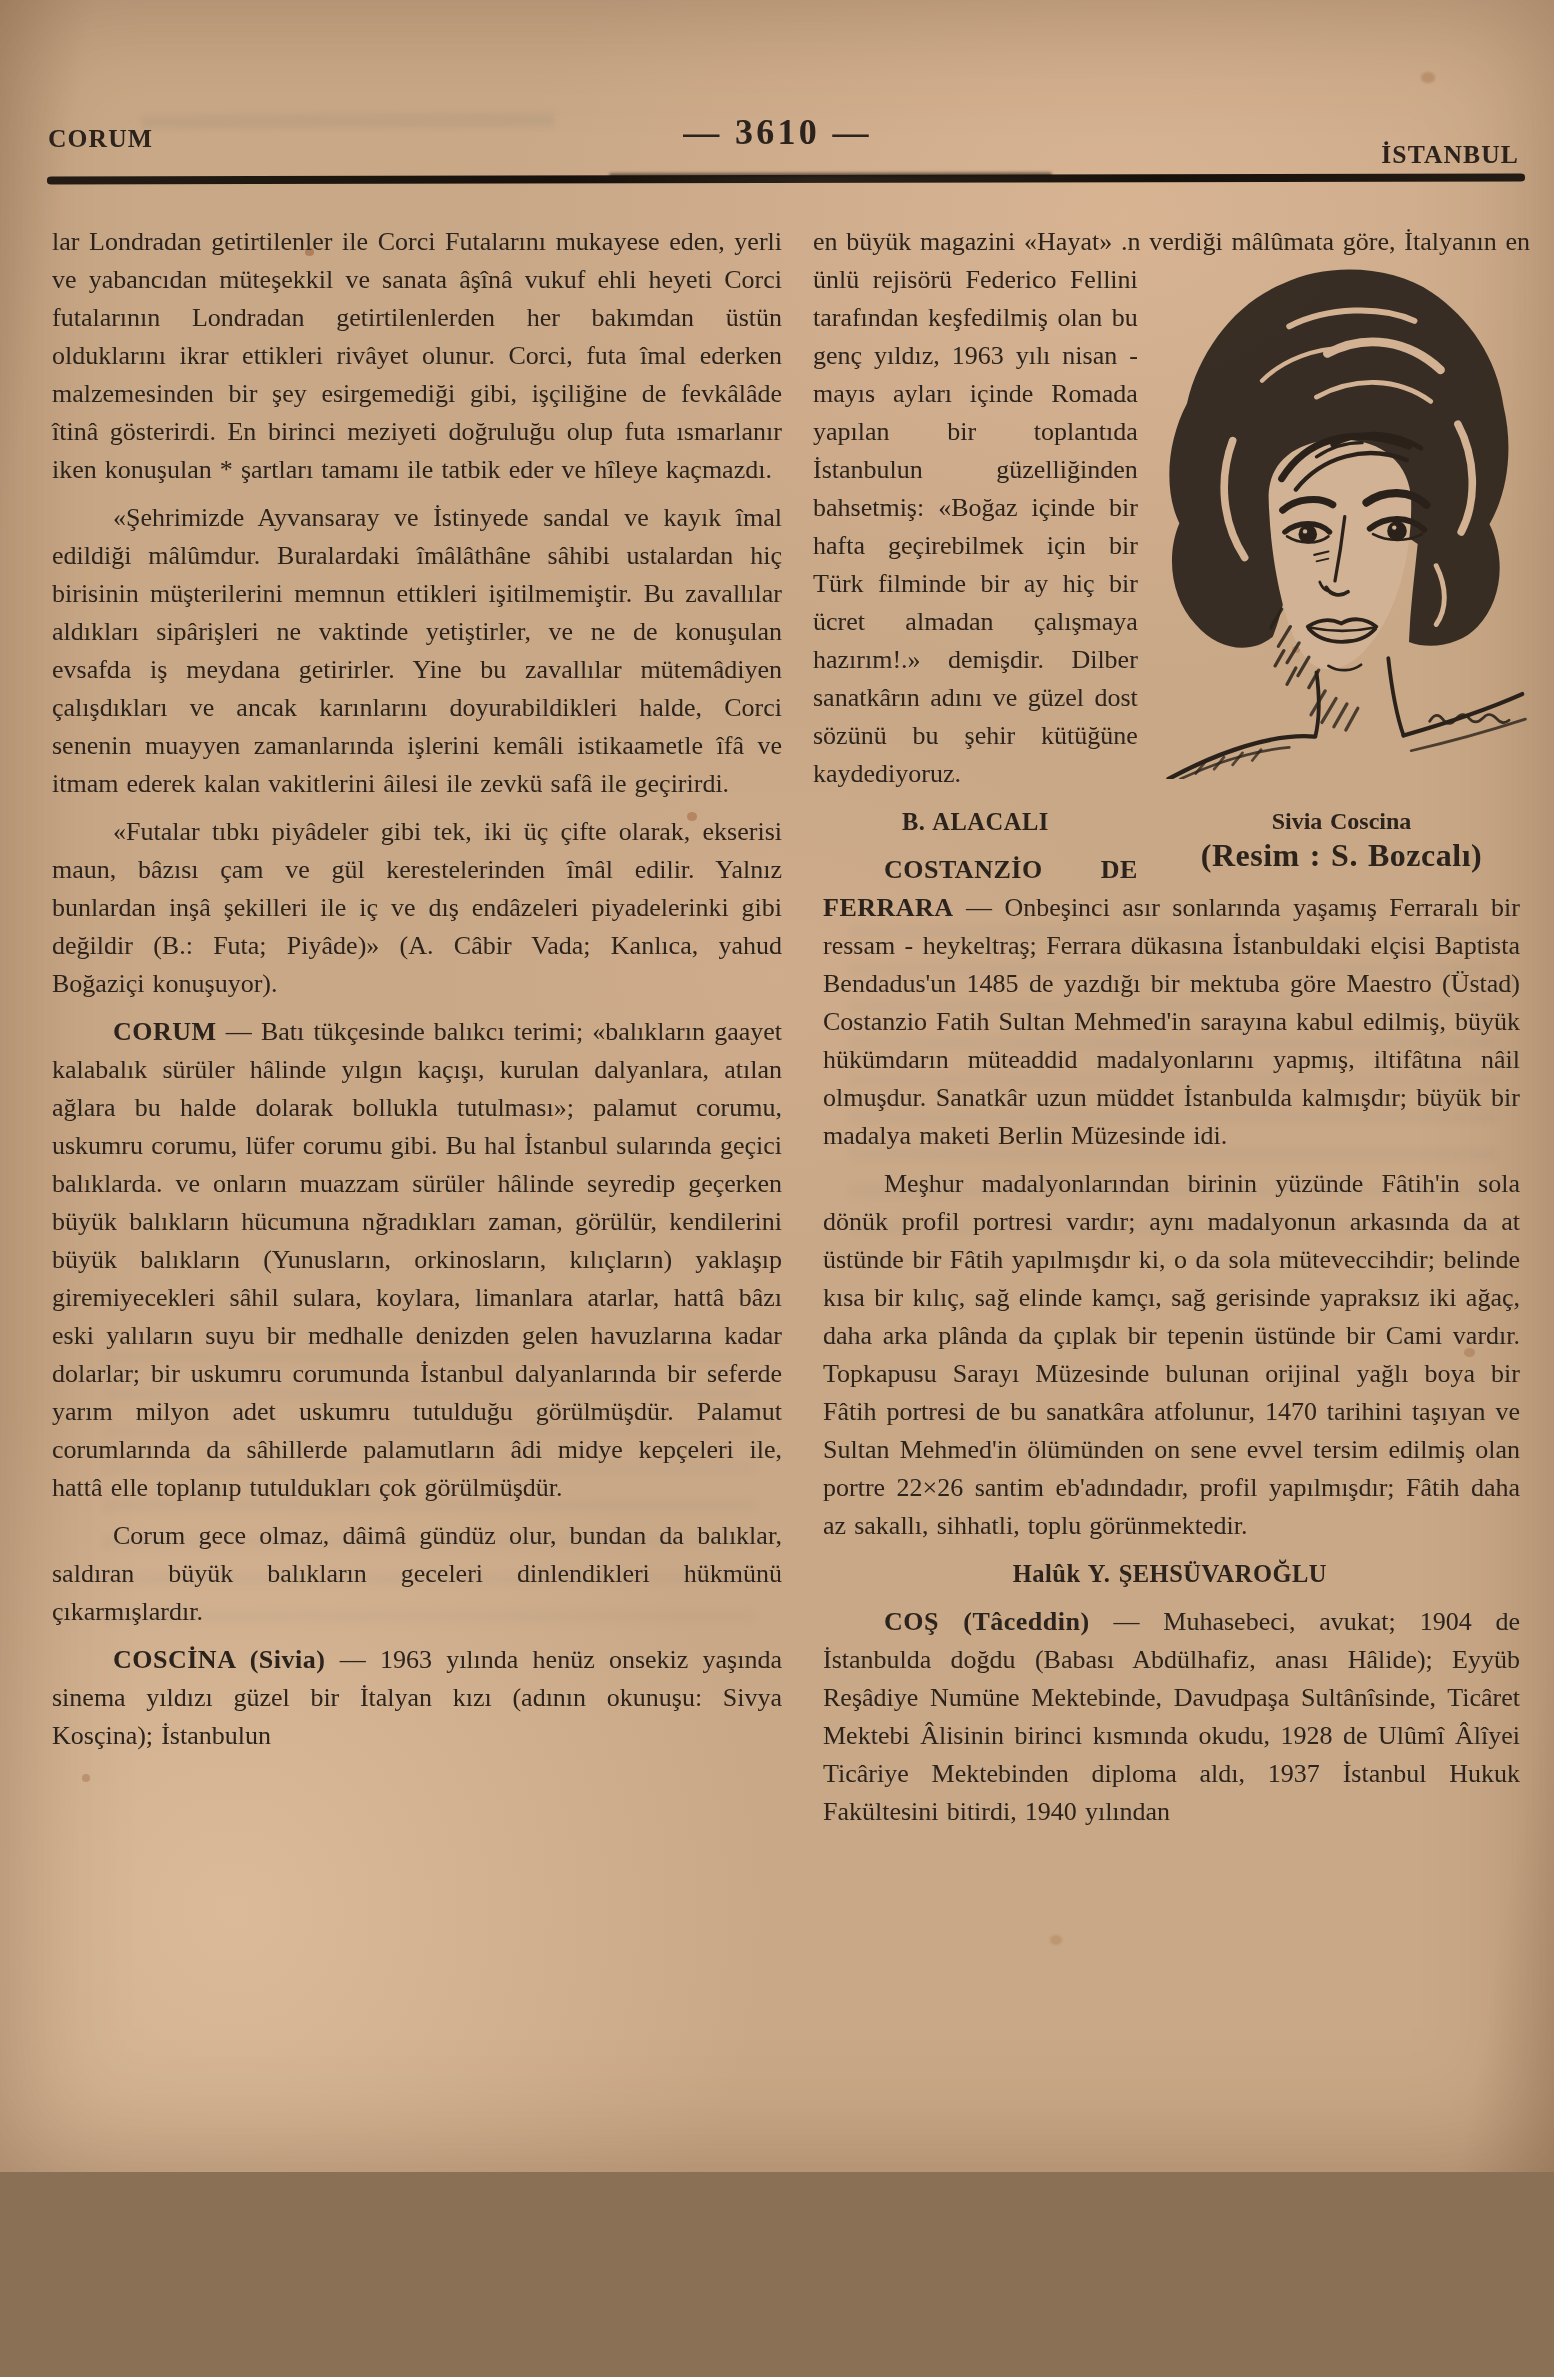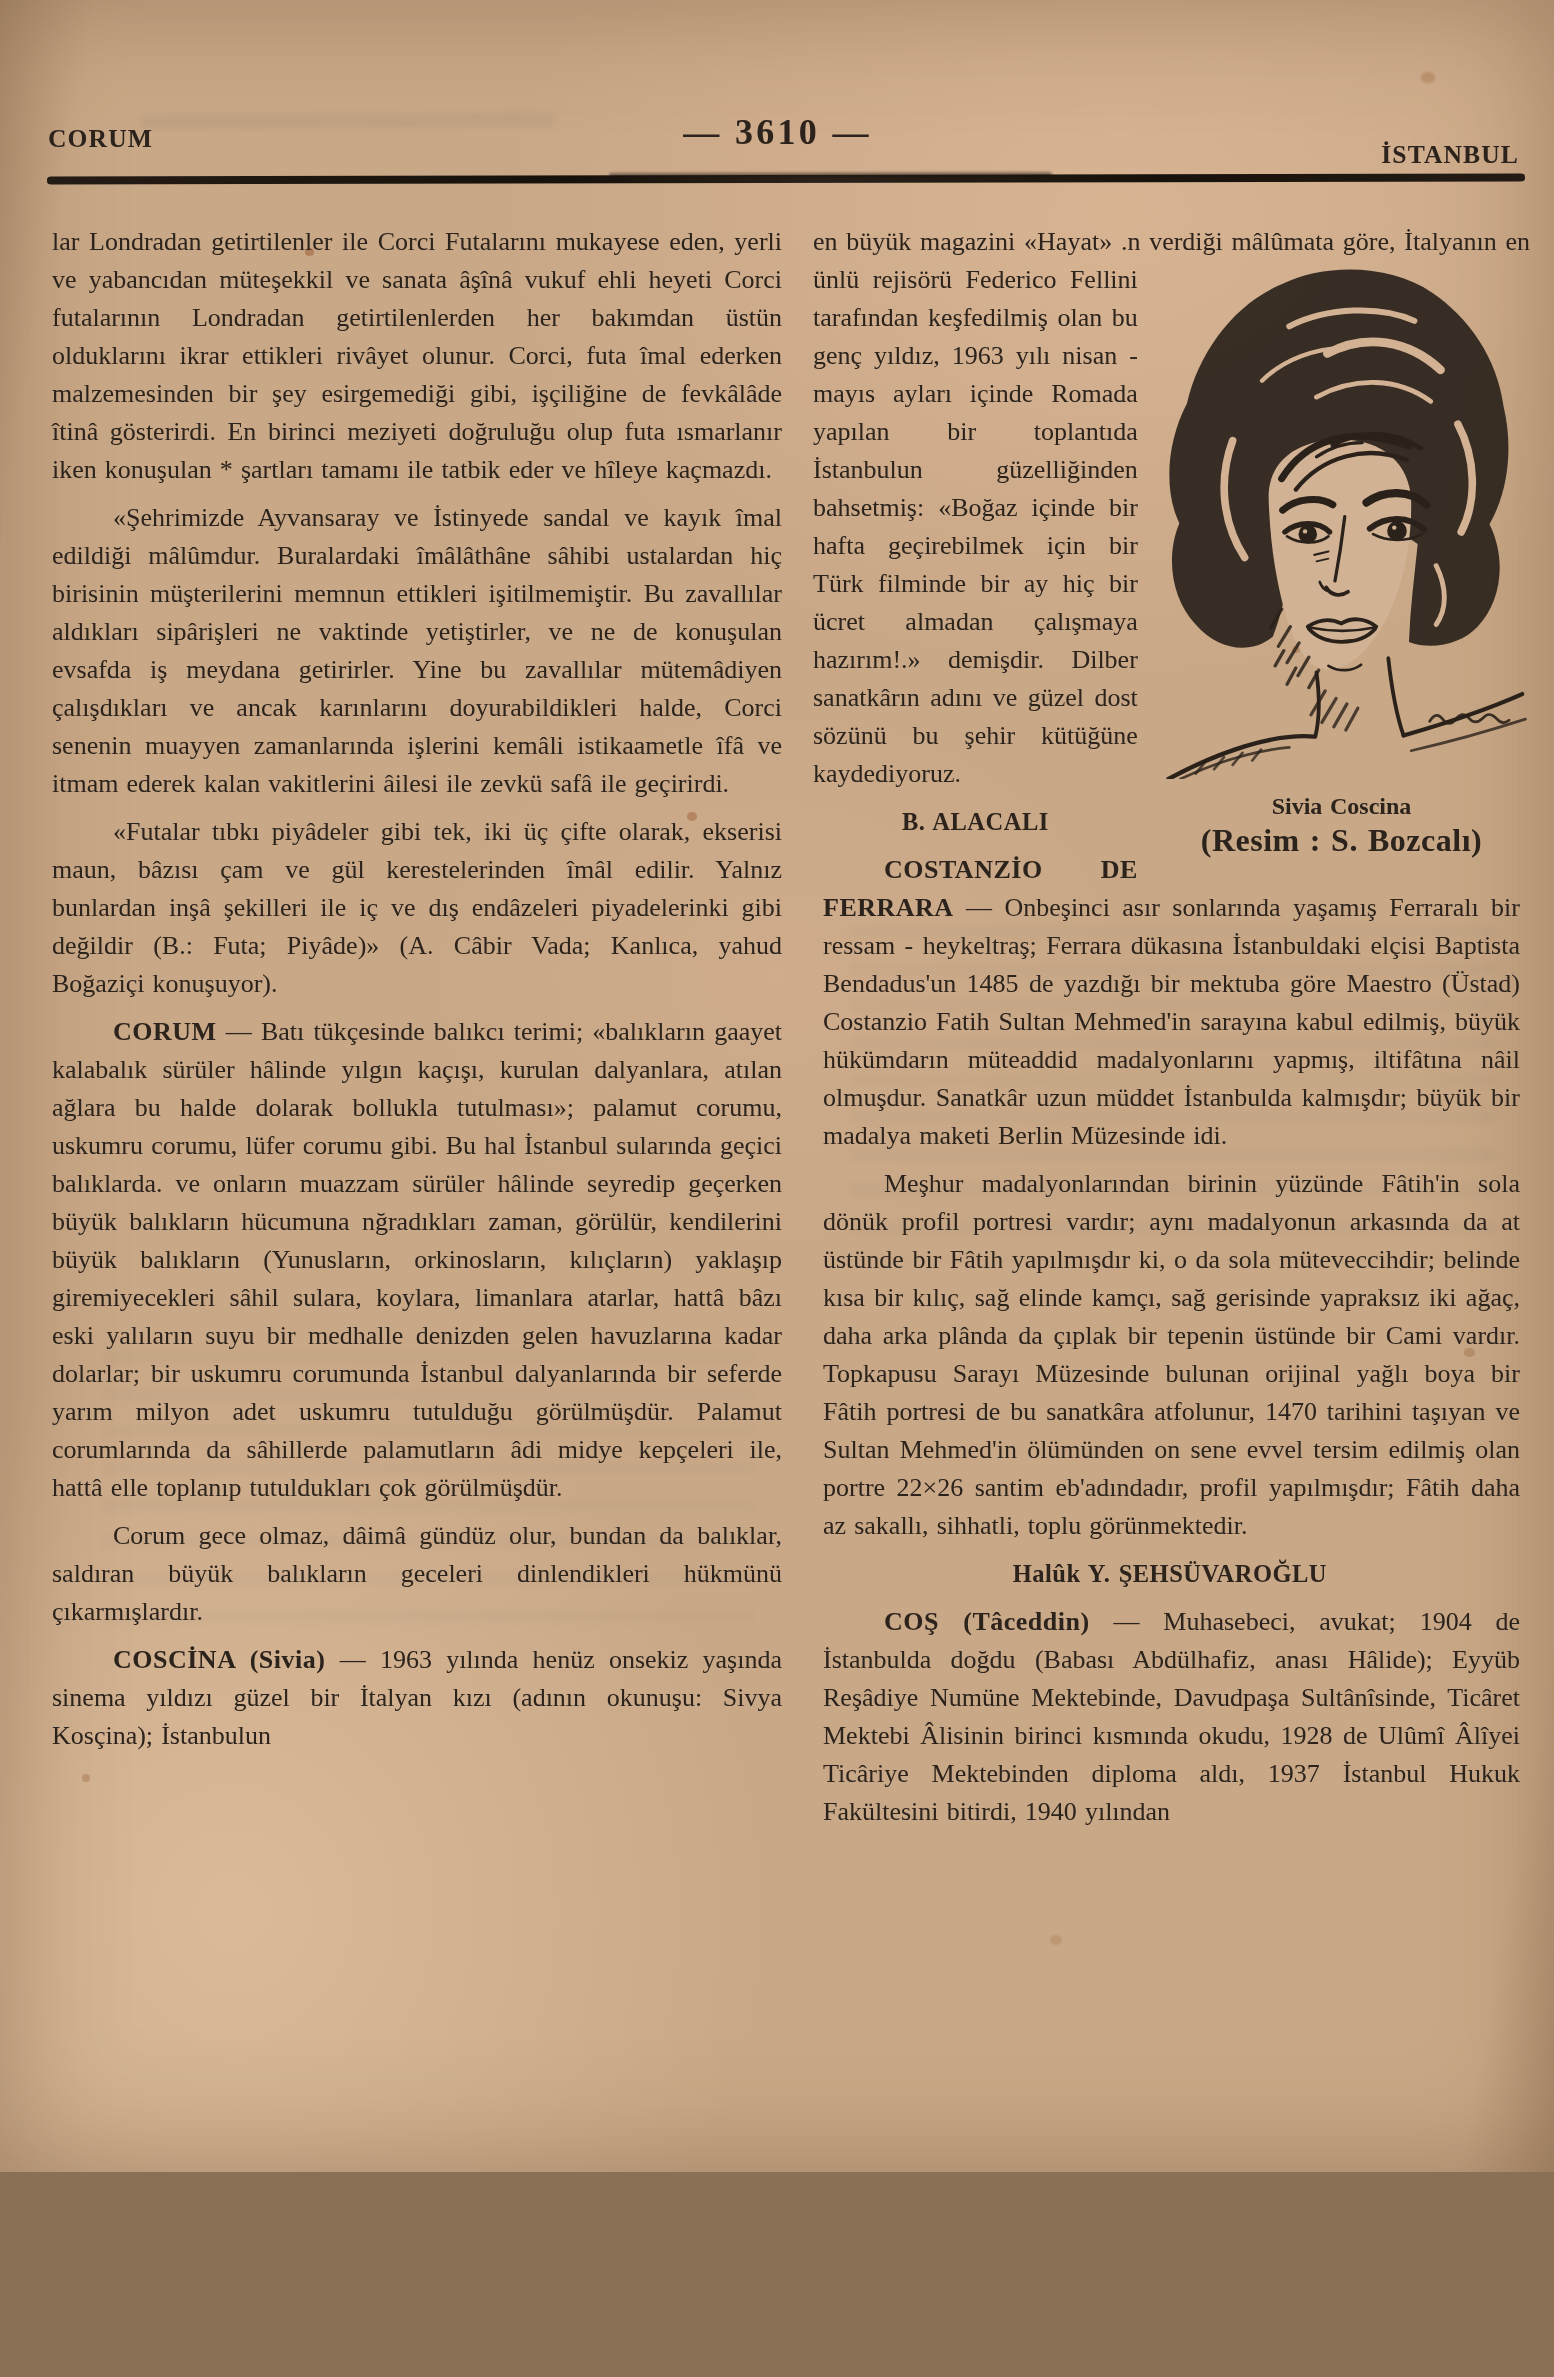"Sivia Coscina" .fig-caption { margin-top: 10px -> 25px }
